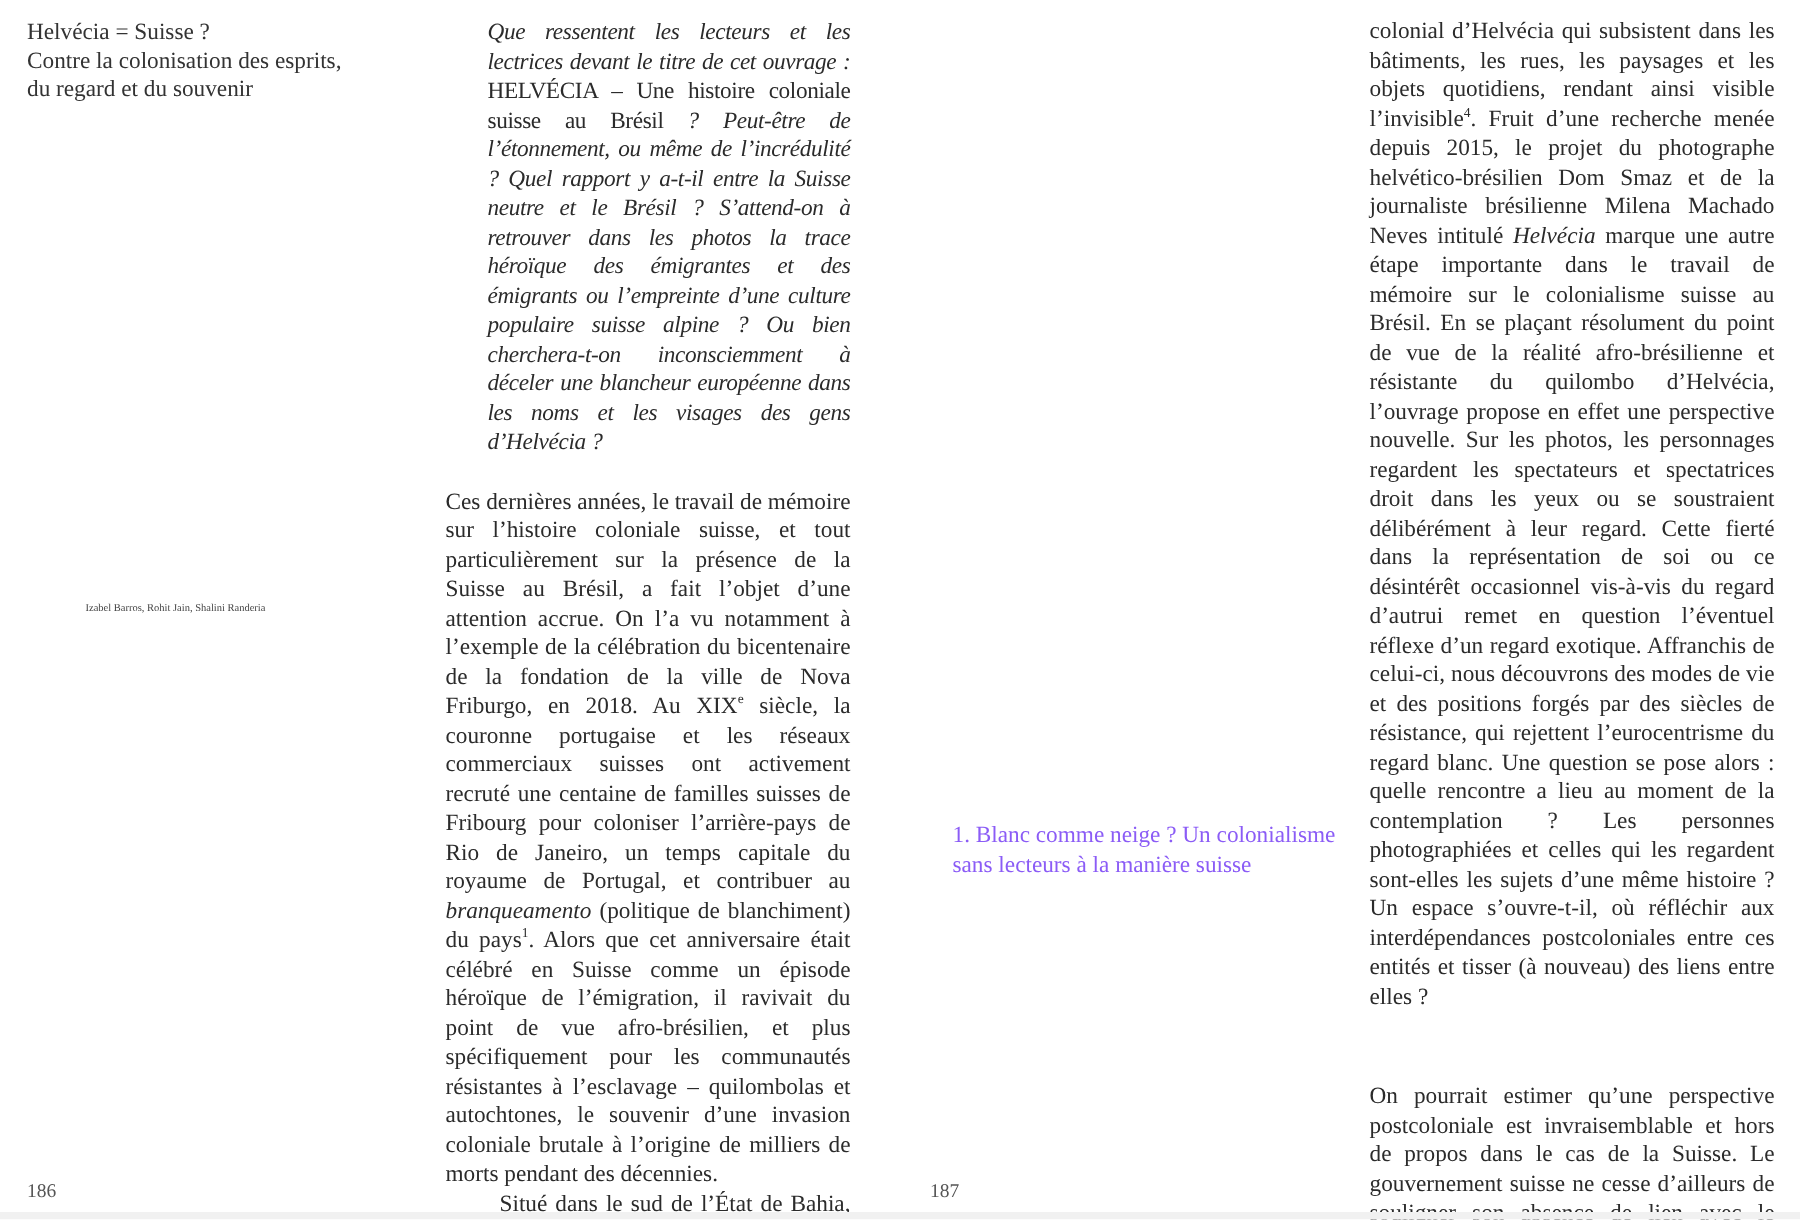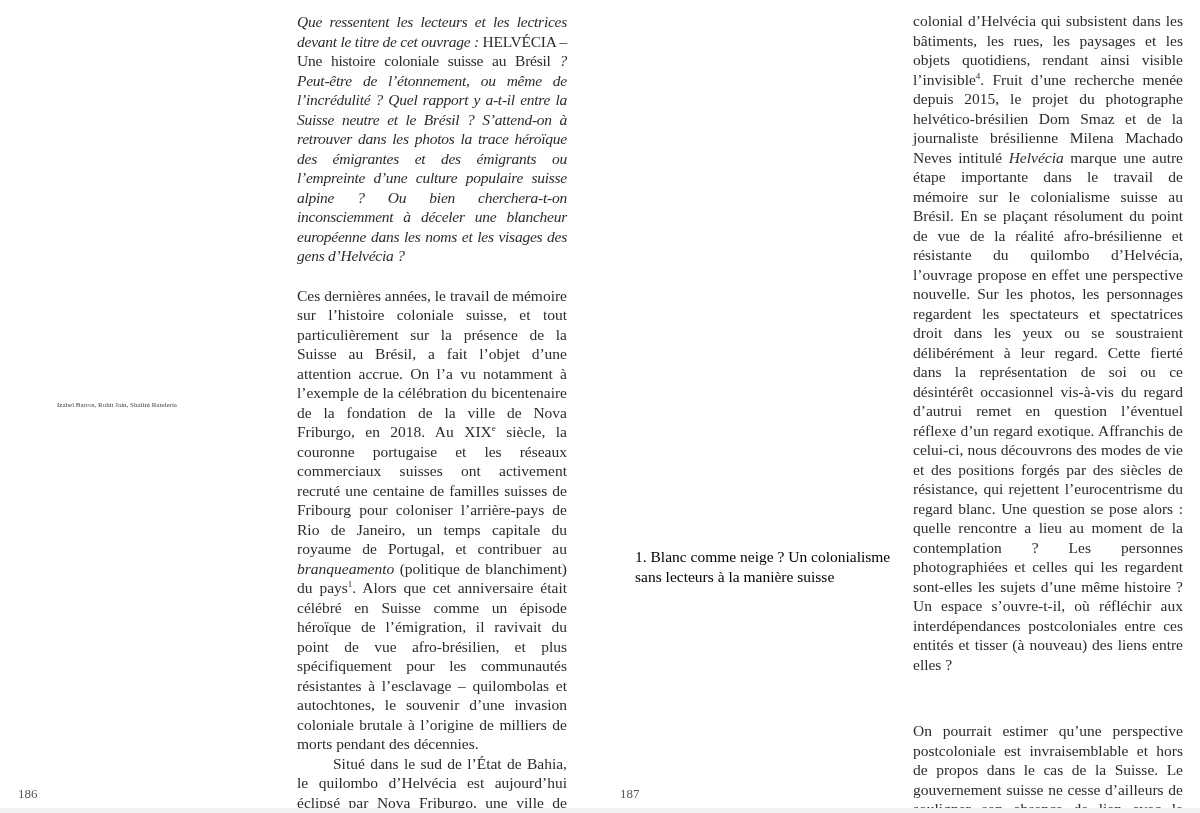"Helvécia = Suisse ?" div.chapter-title { html: none -> <div> <div>Helvécia = Suisse ?</div> <div>Contre la colonisation des esprits,</div> <div>du regard et du souvenir</div> </div> }
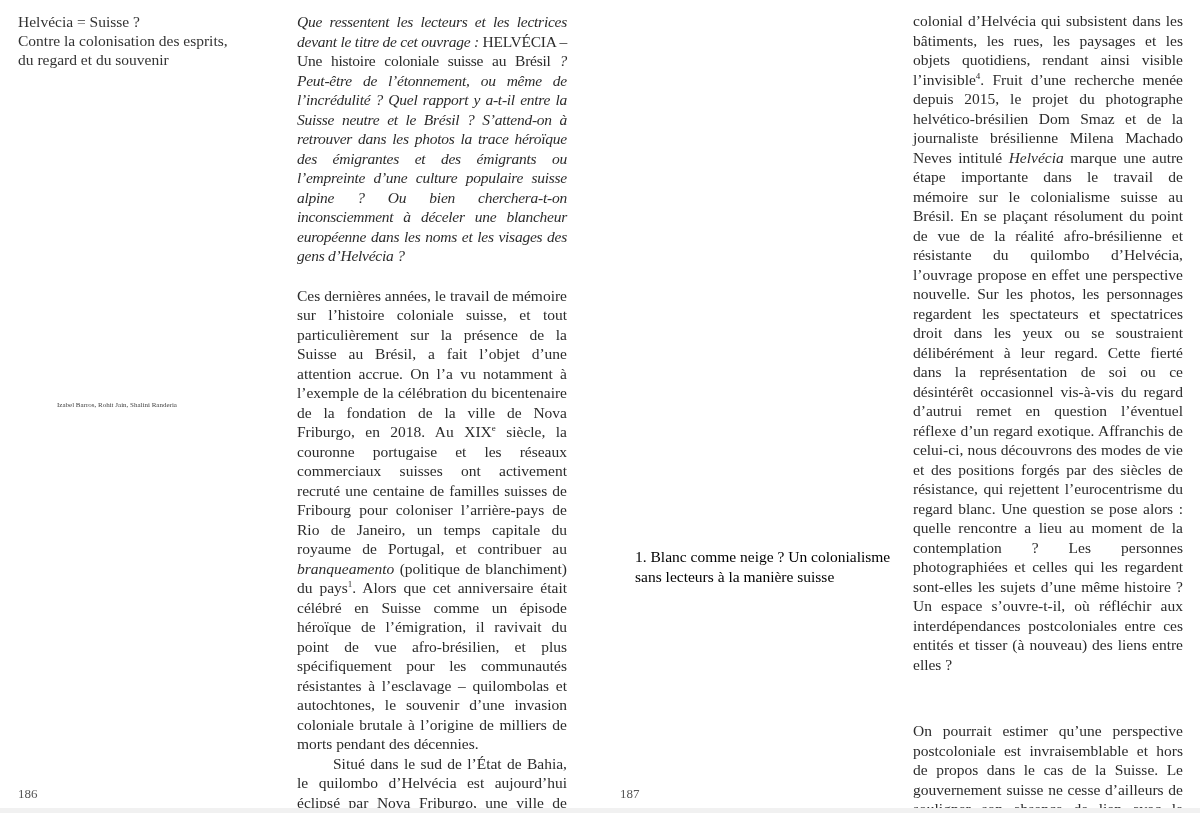"Que ressentent les lecteurs et" .intro { margin-left: none -> 28px }
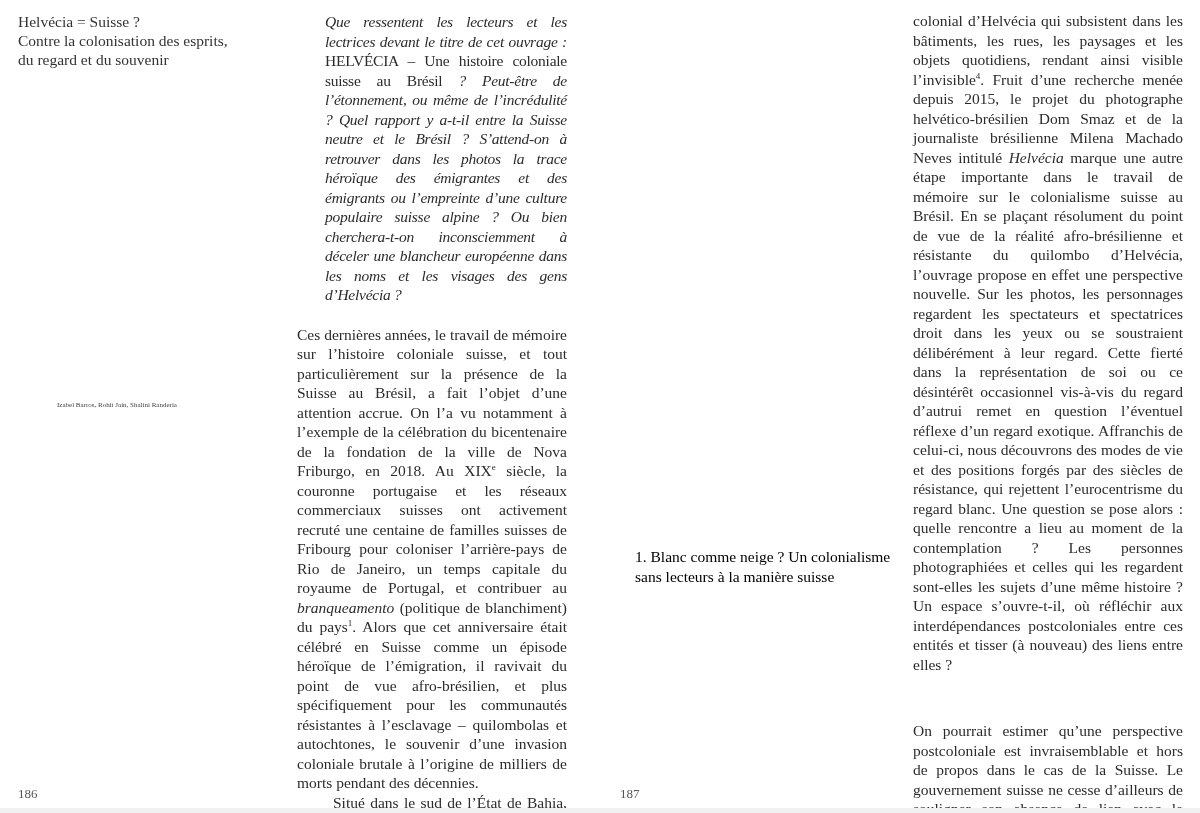"1. Blanc comme neige ?" .section-title { color: #000000 -> #8b5cf6 }
